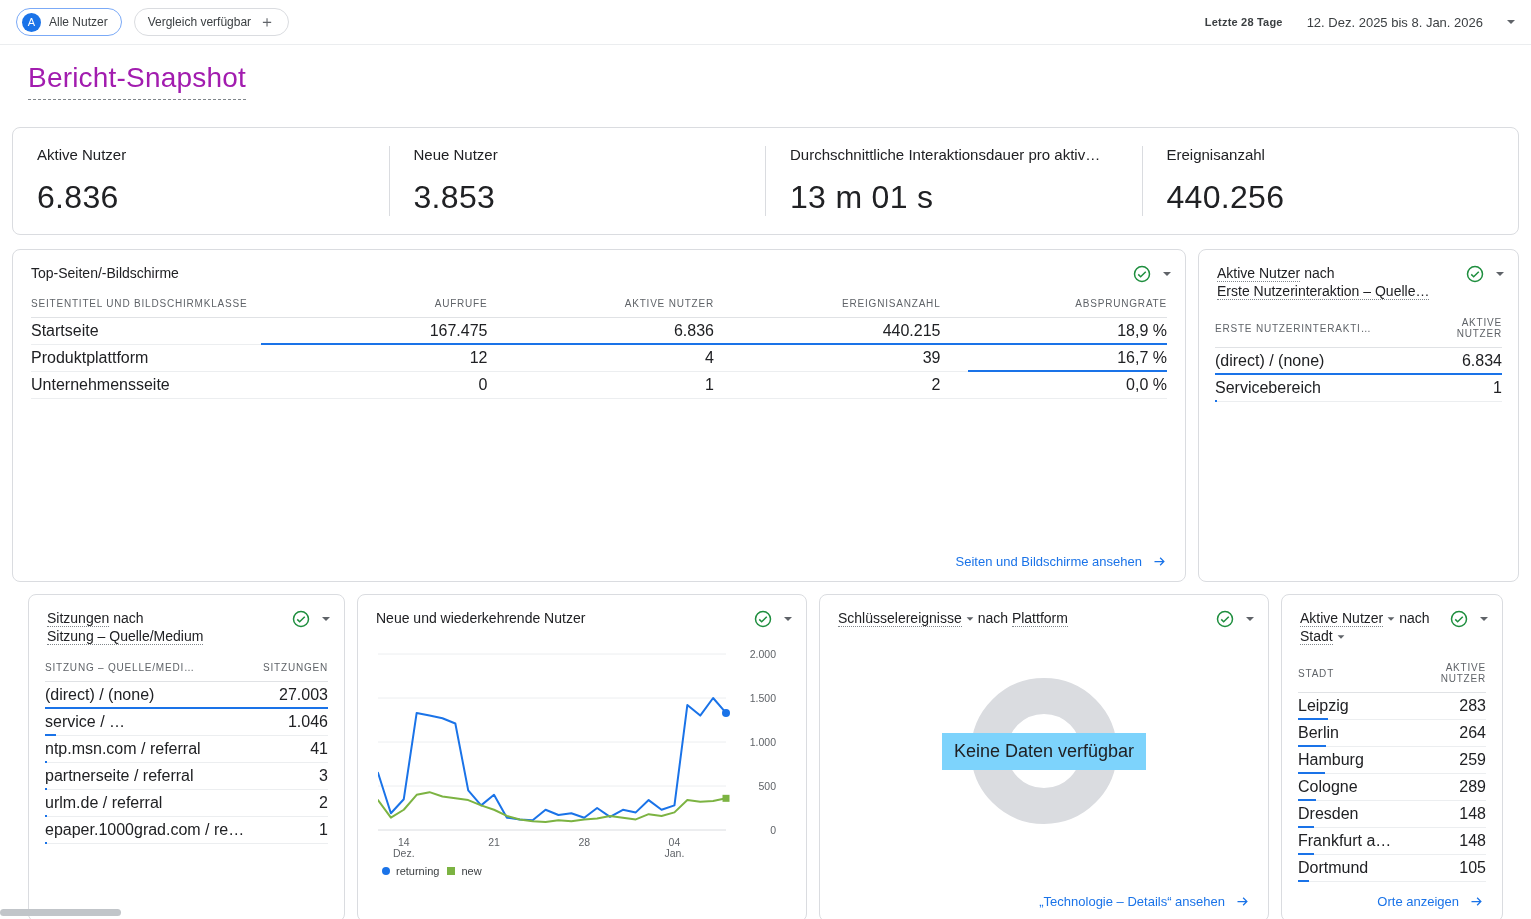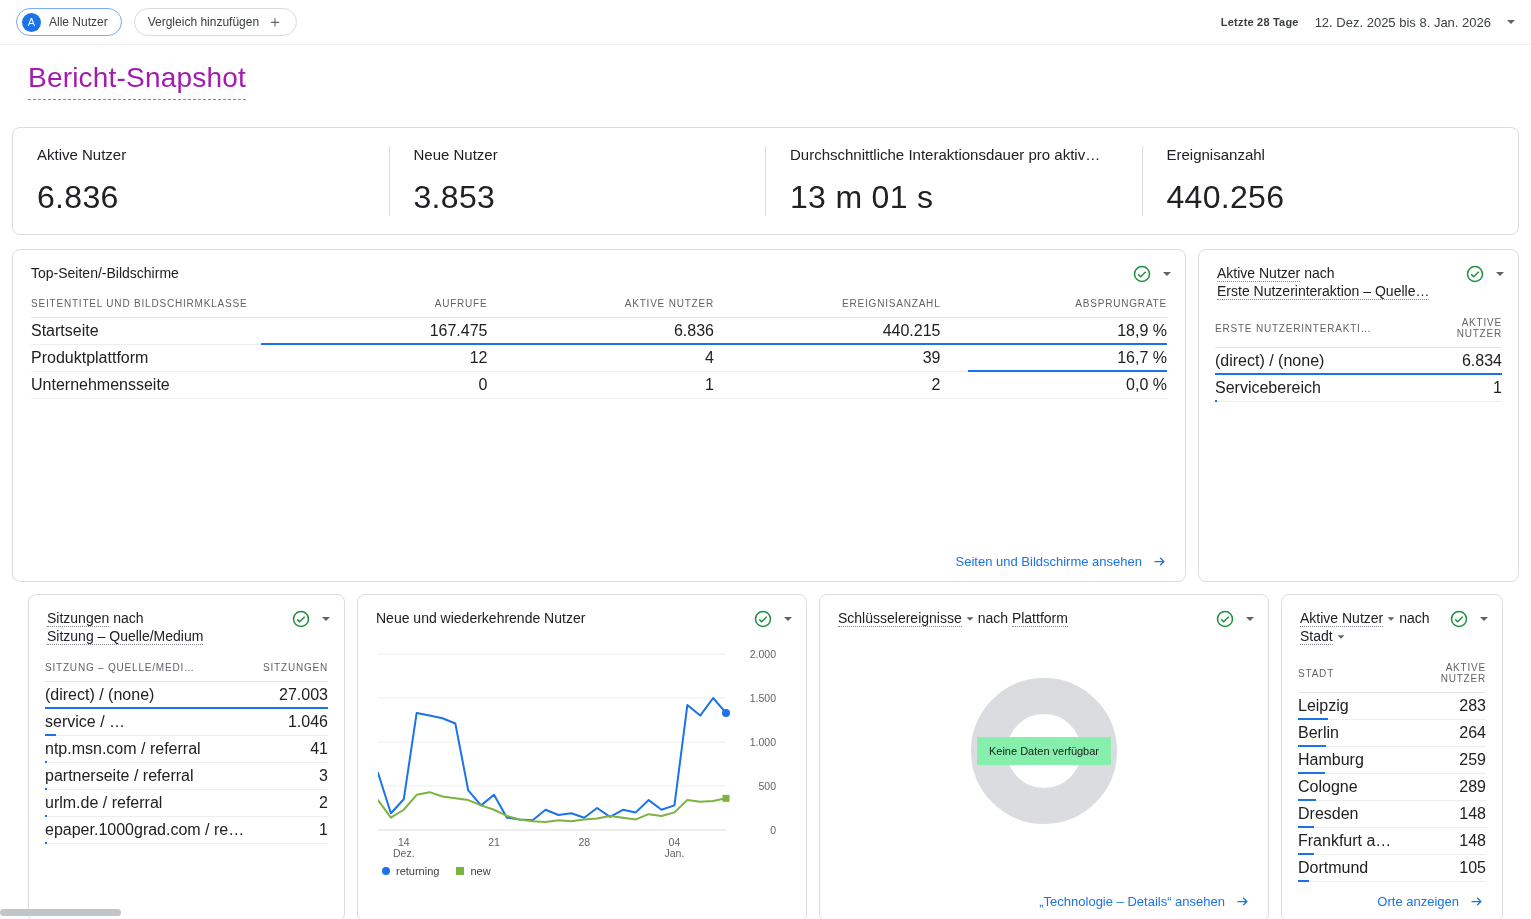"Vergleich hinzufügen" span { text: hinzufügen -> verfügbar }
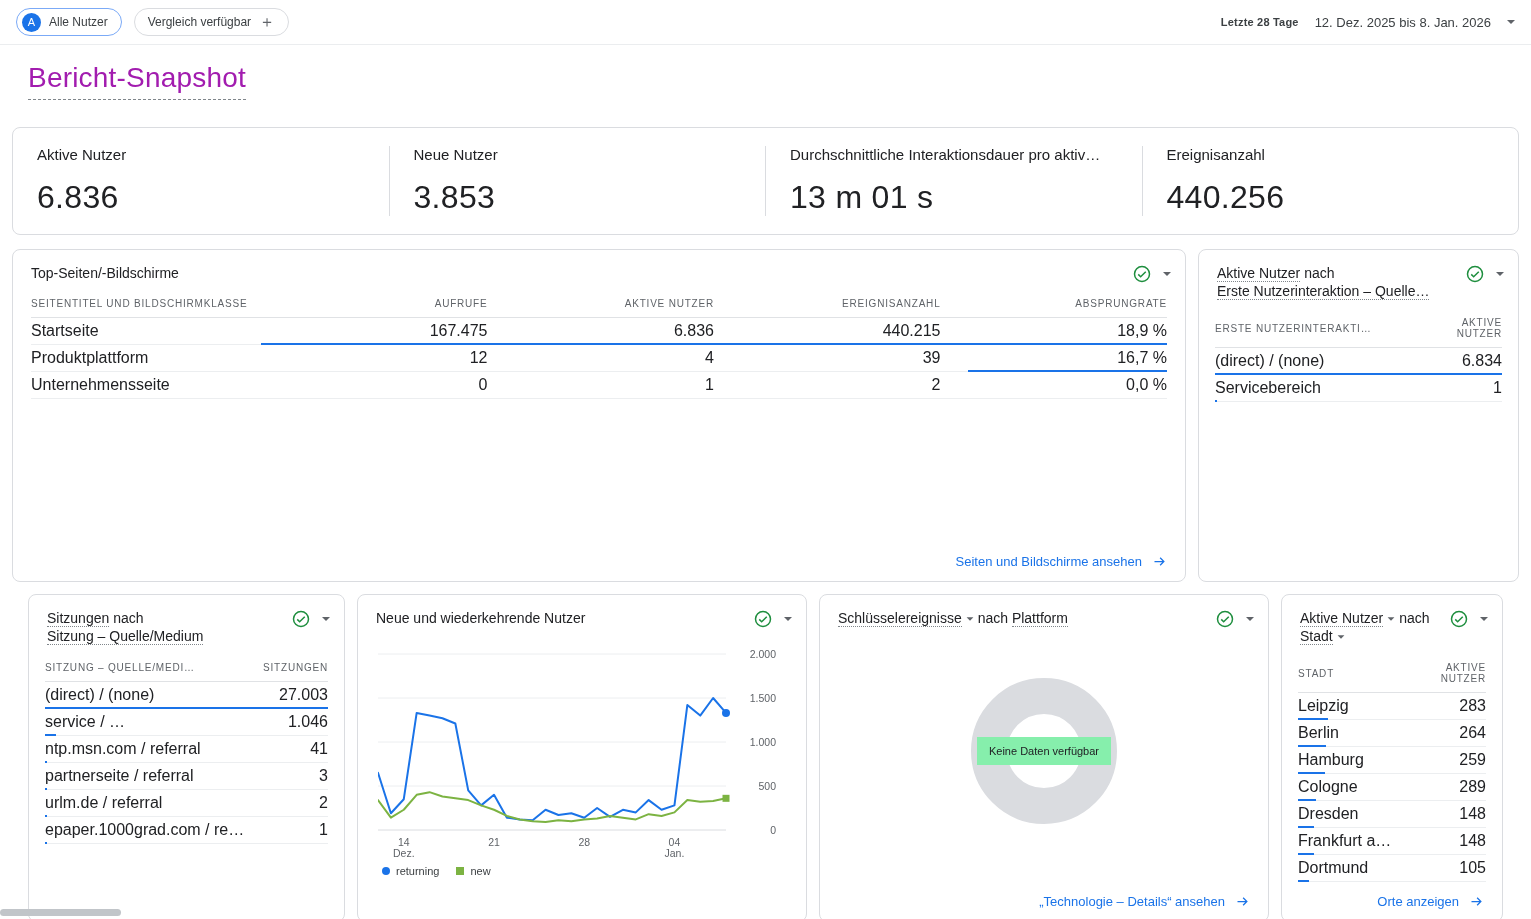"Letzte 28 Tage" .daterange { gap: 16px -> 24px }
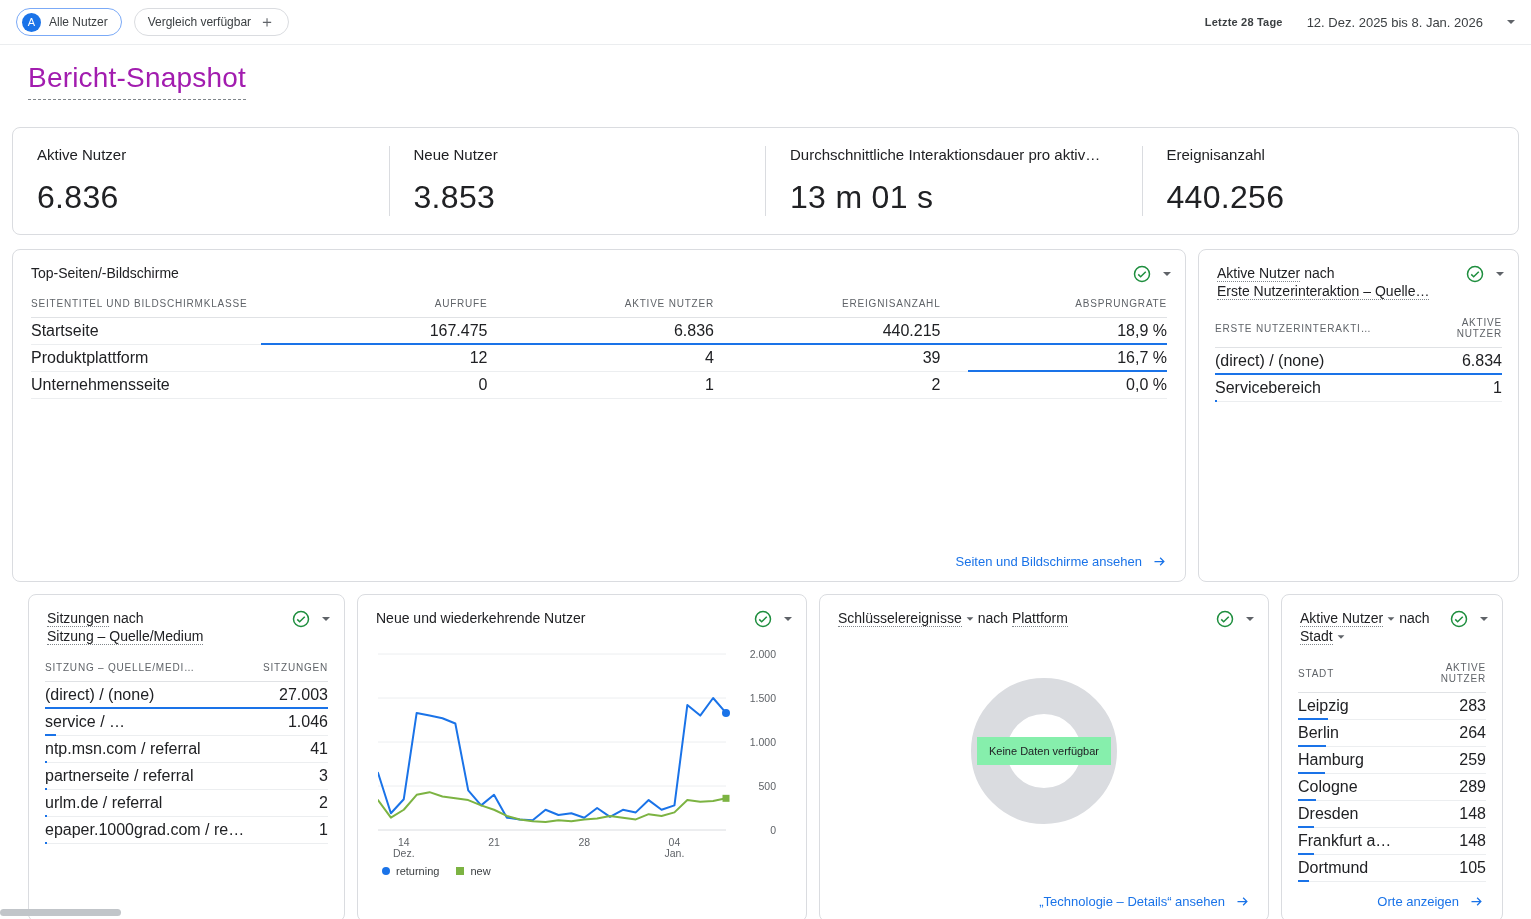"Keine Daten verfügbar" .donut-empty { background: #86efac -> #7dd3fc; font-size: 11px -> 18px }
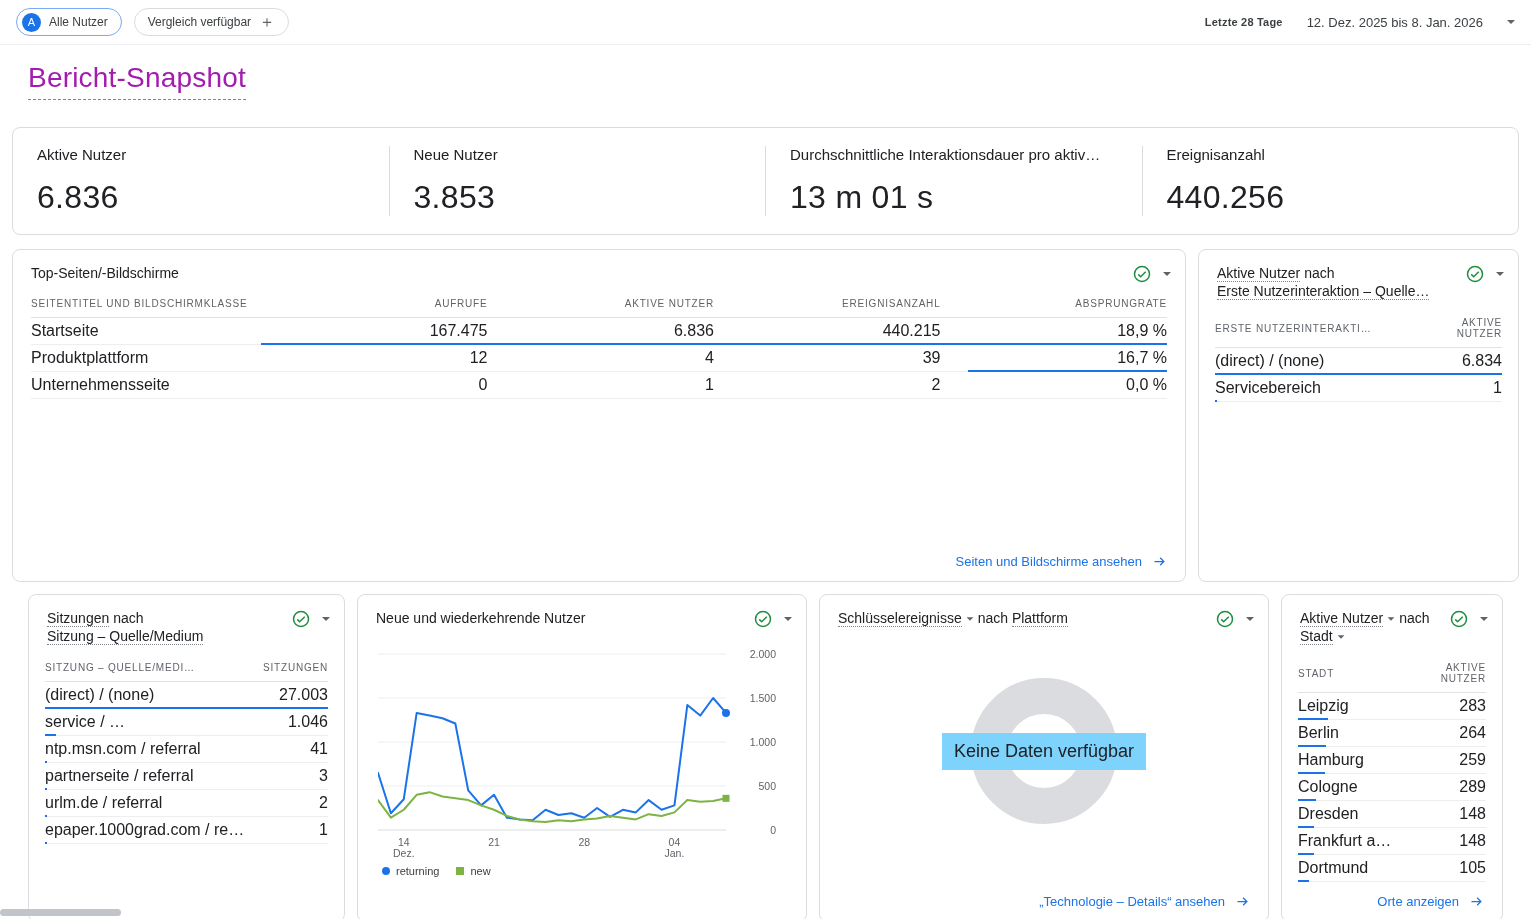"returning" .legend { gap: 17px -> 8px }
